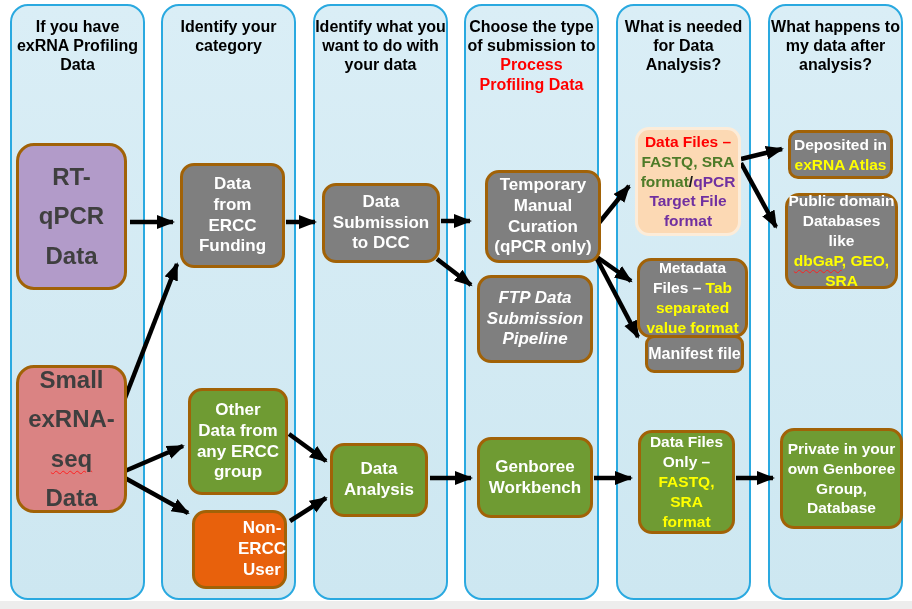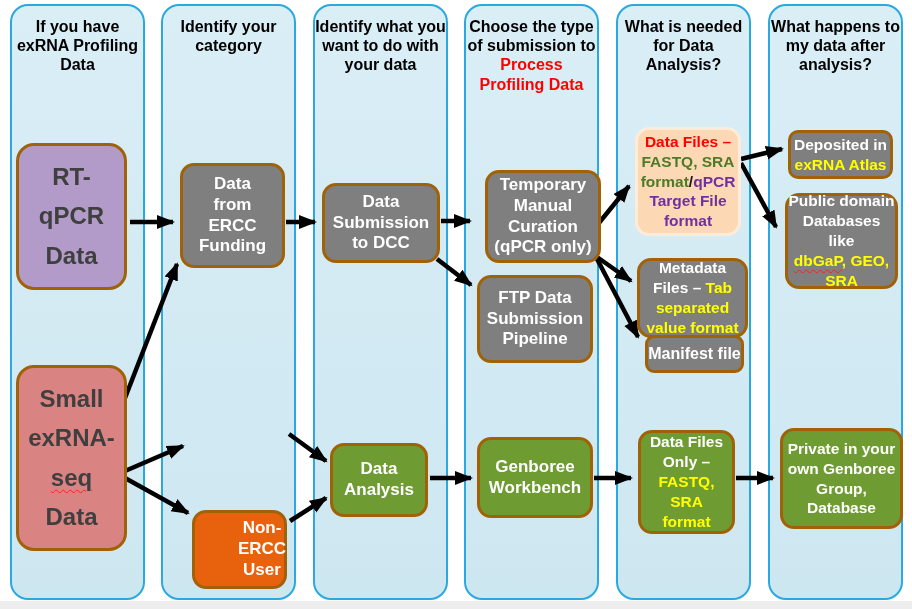"FTP Data" #b-ftp { font-style: none -> italic }
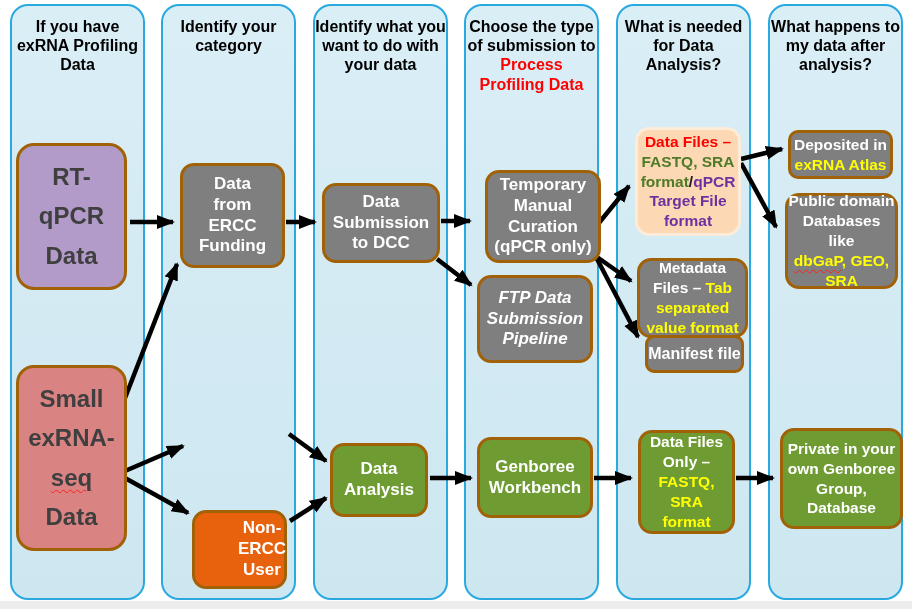"Small" #b-small { height: 186px -> 148px }
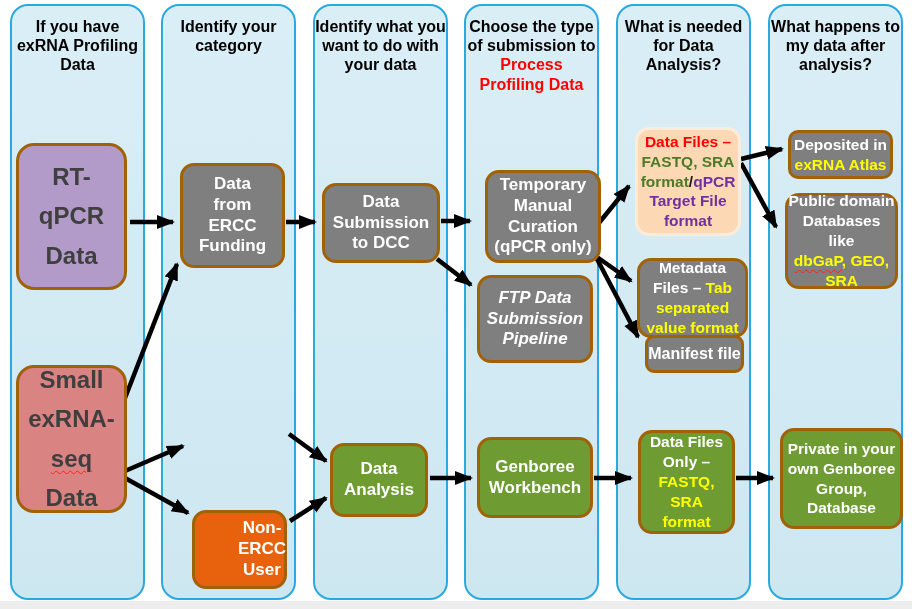"Other" div.box { html: none -> <div> <div>Other</div> <div>Data from</div> <div>any ERCC</div> <div>group</div> </div> }
